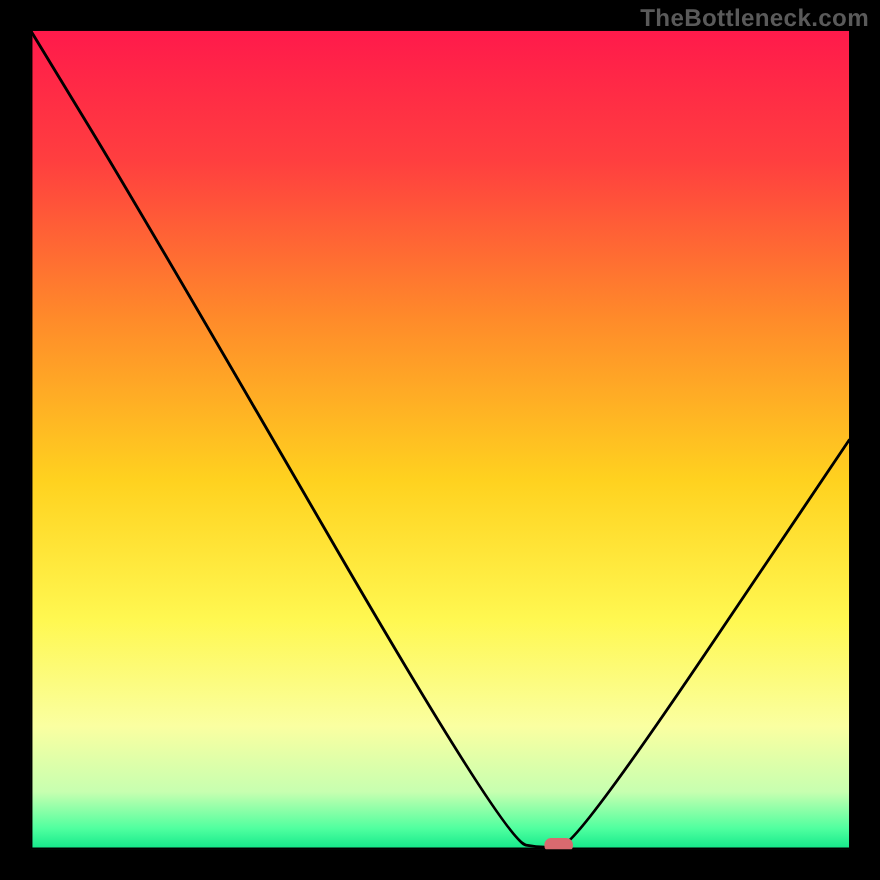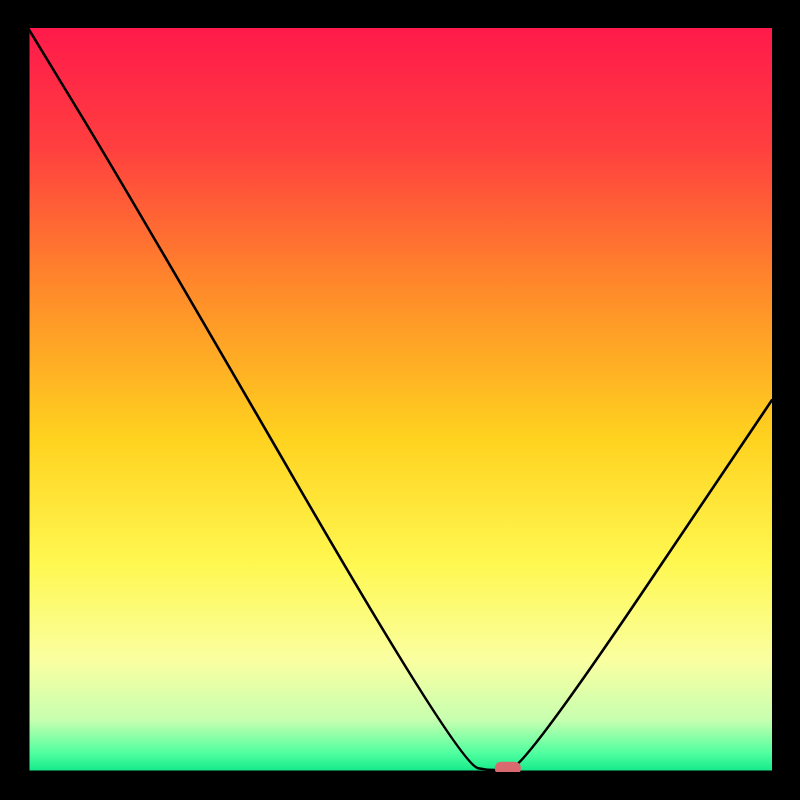"TheBottleneck.com" div.watermark { html: none -> <div>TheBottleneck.com</div> }
